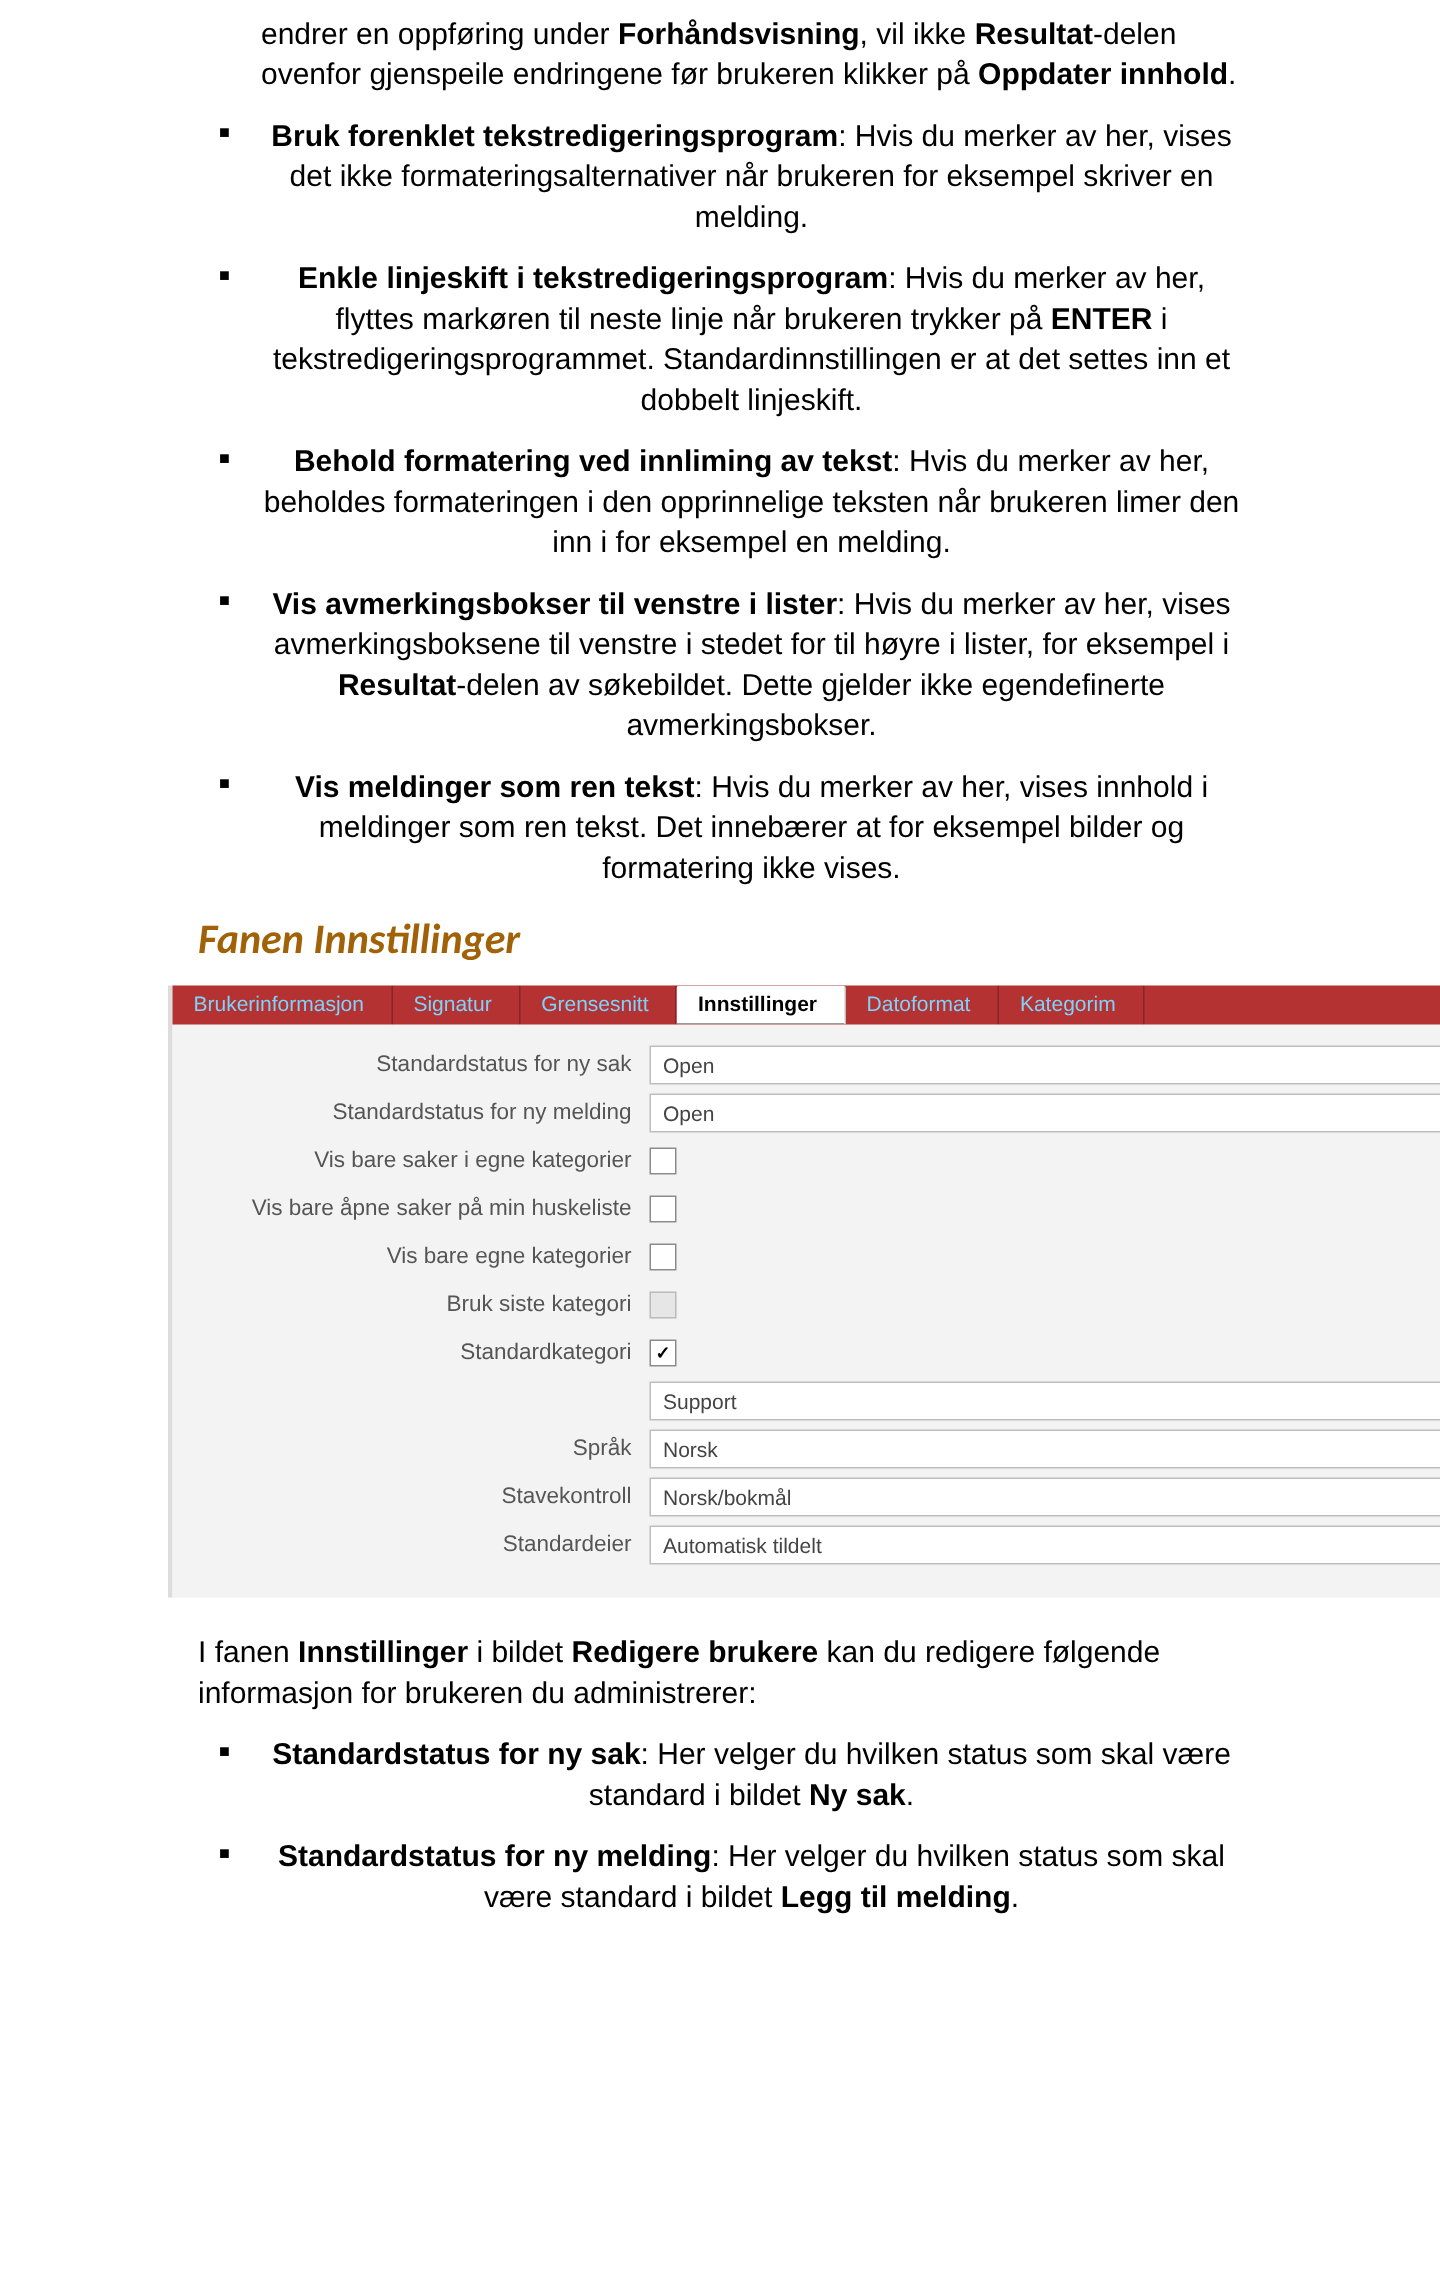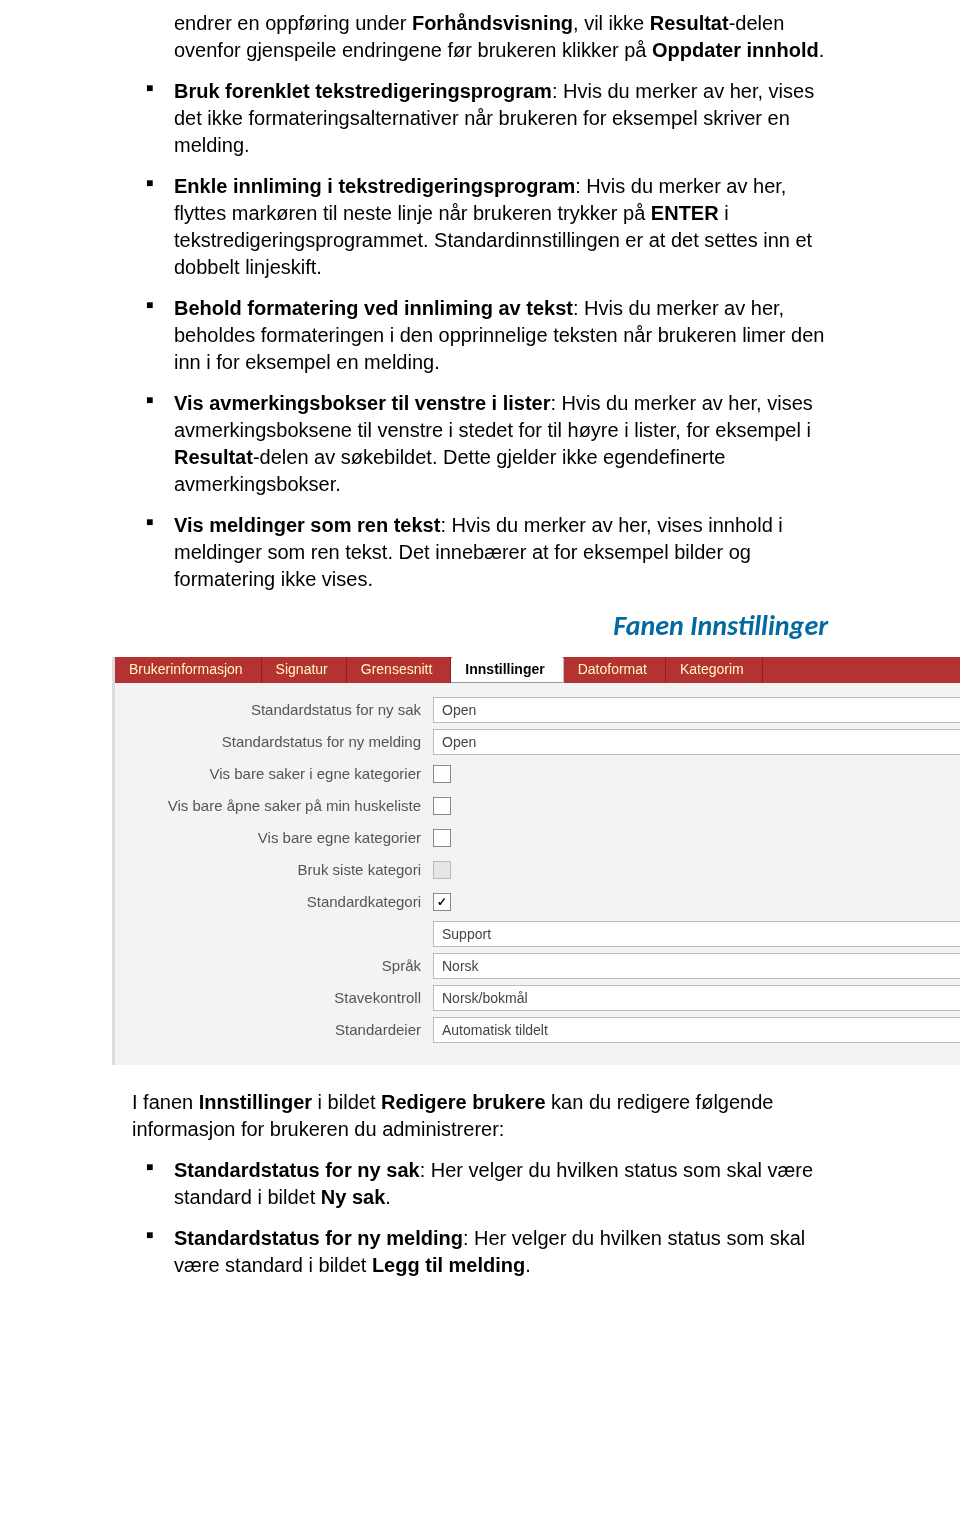"Bruk forenklet tekstredigeringsprogram:" ul.bullets { text-align: none -> center }
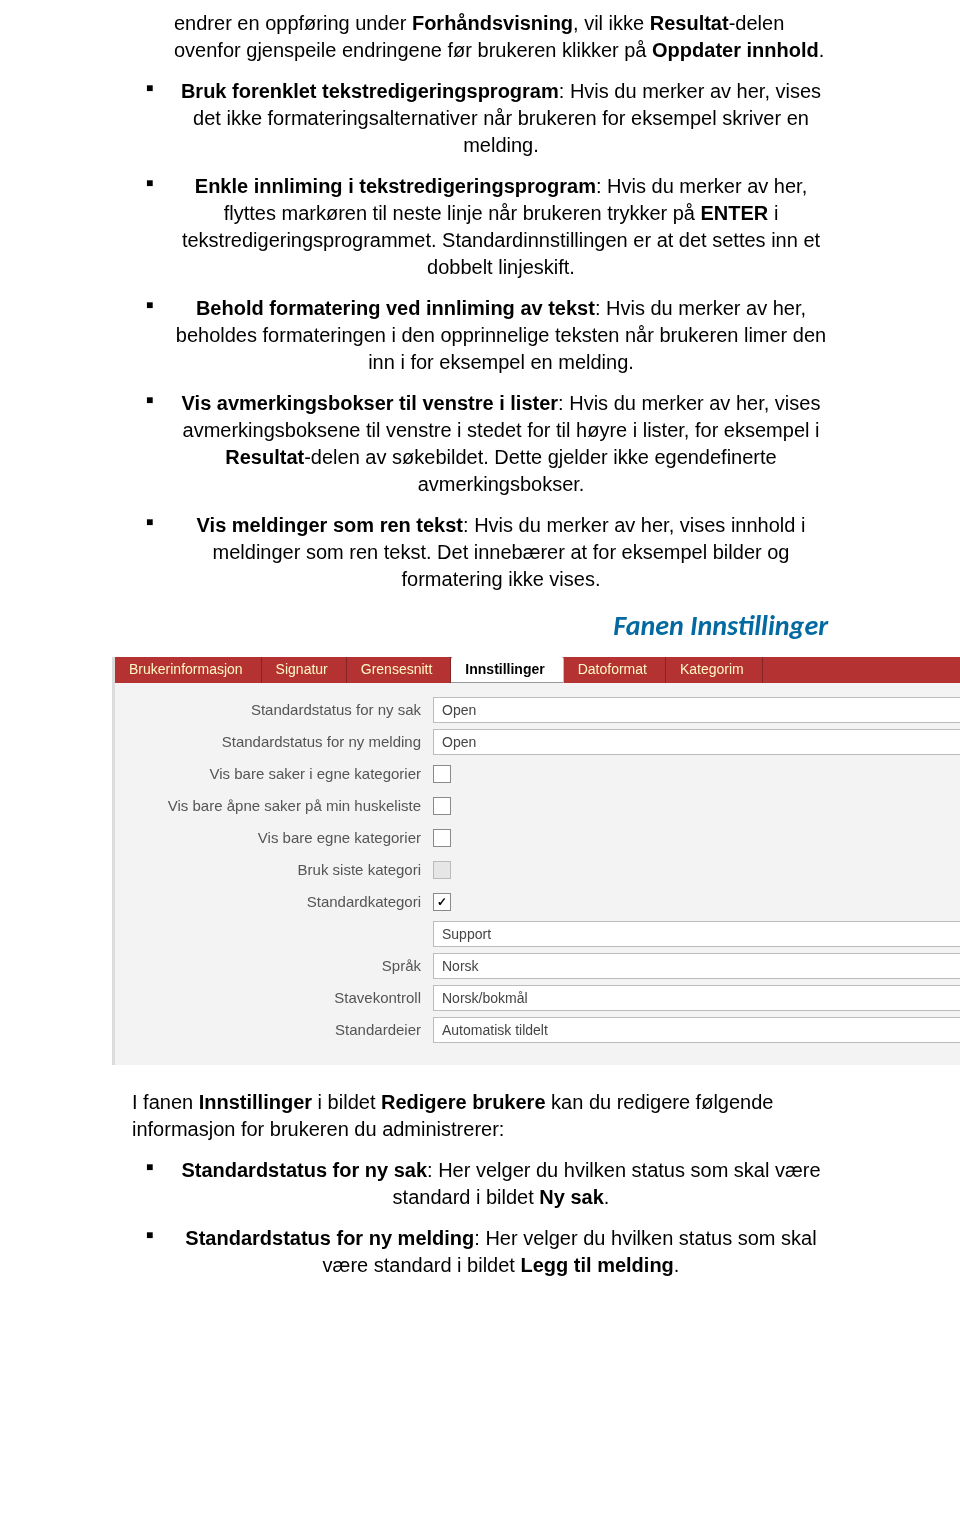"Enkle innliming i" b { text: innliming -> linjeskift }
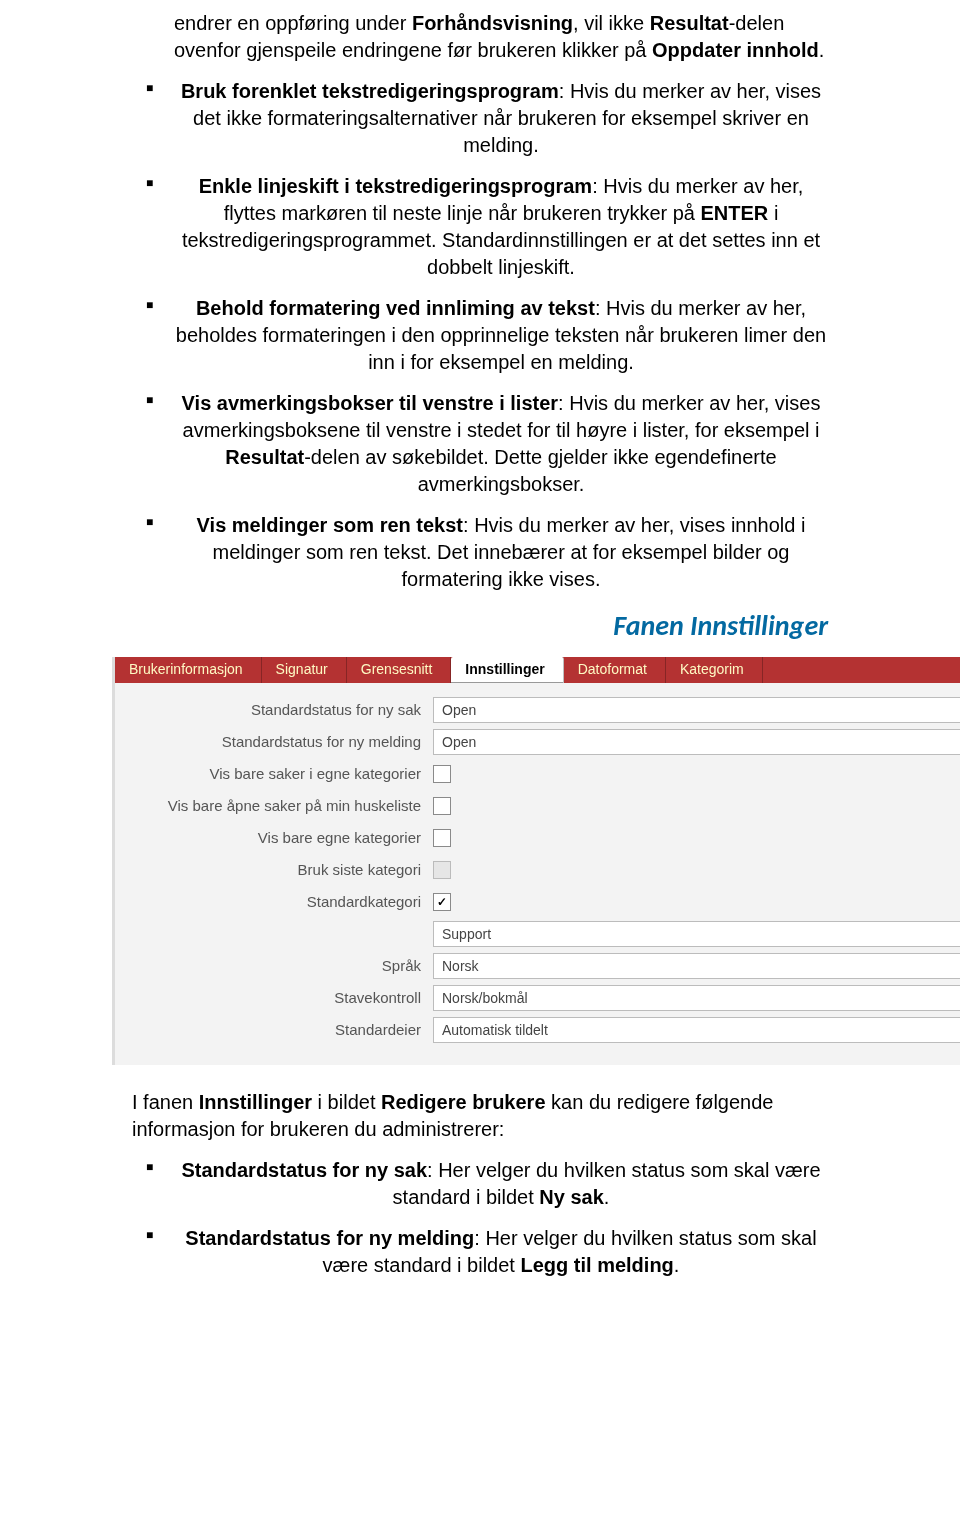"Fanen Innstillinger" .heading-fanen { color: #0369a1 -> #a16207; text-align: right -> none }
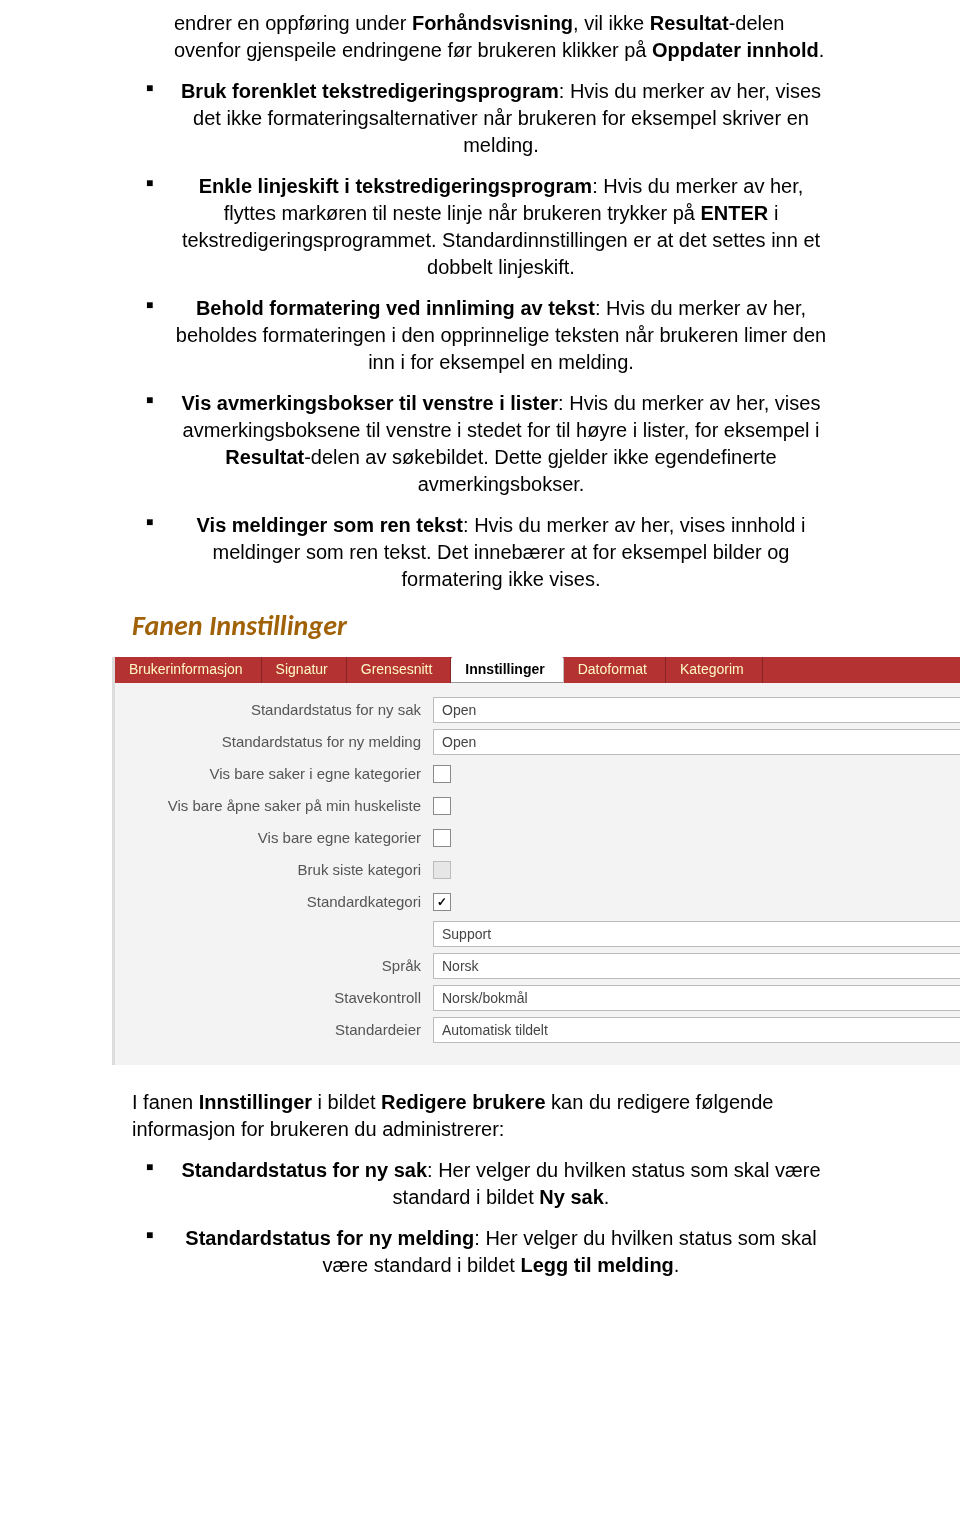"Brukerinformasjon" .tab { color: #fef9c3 -> #7dd3fc }
